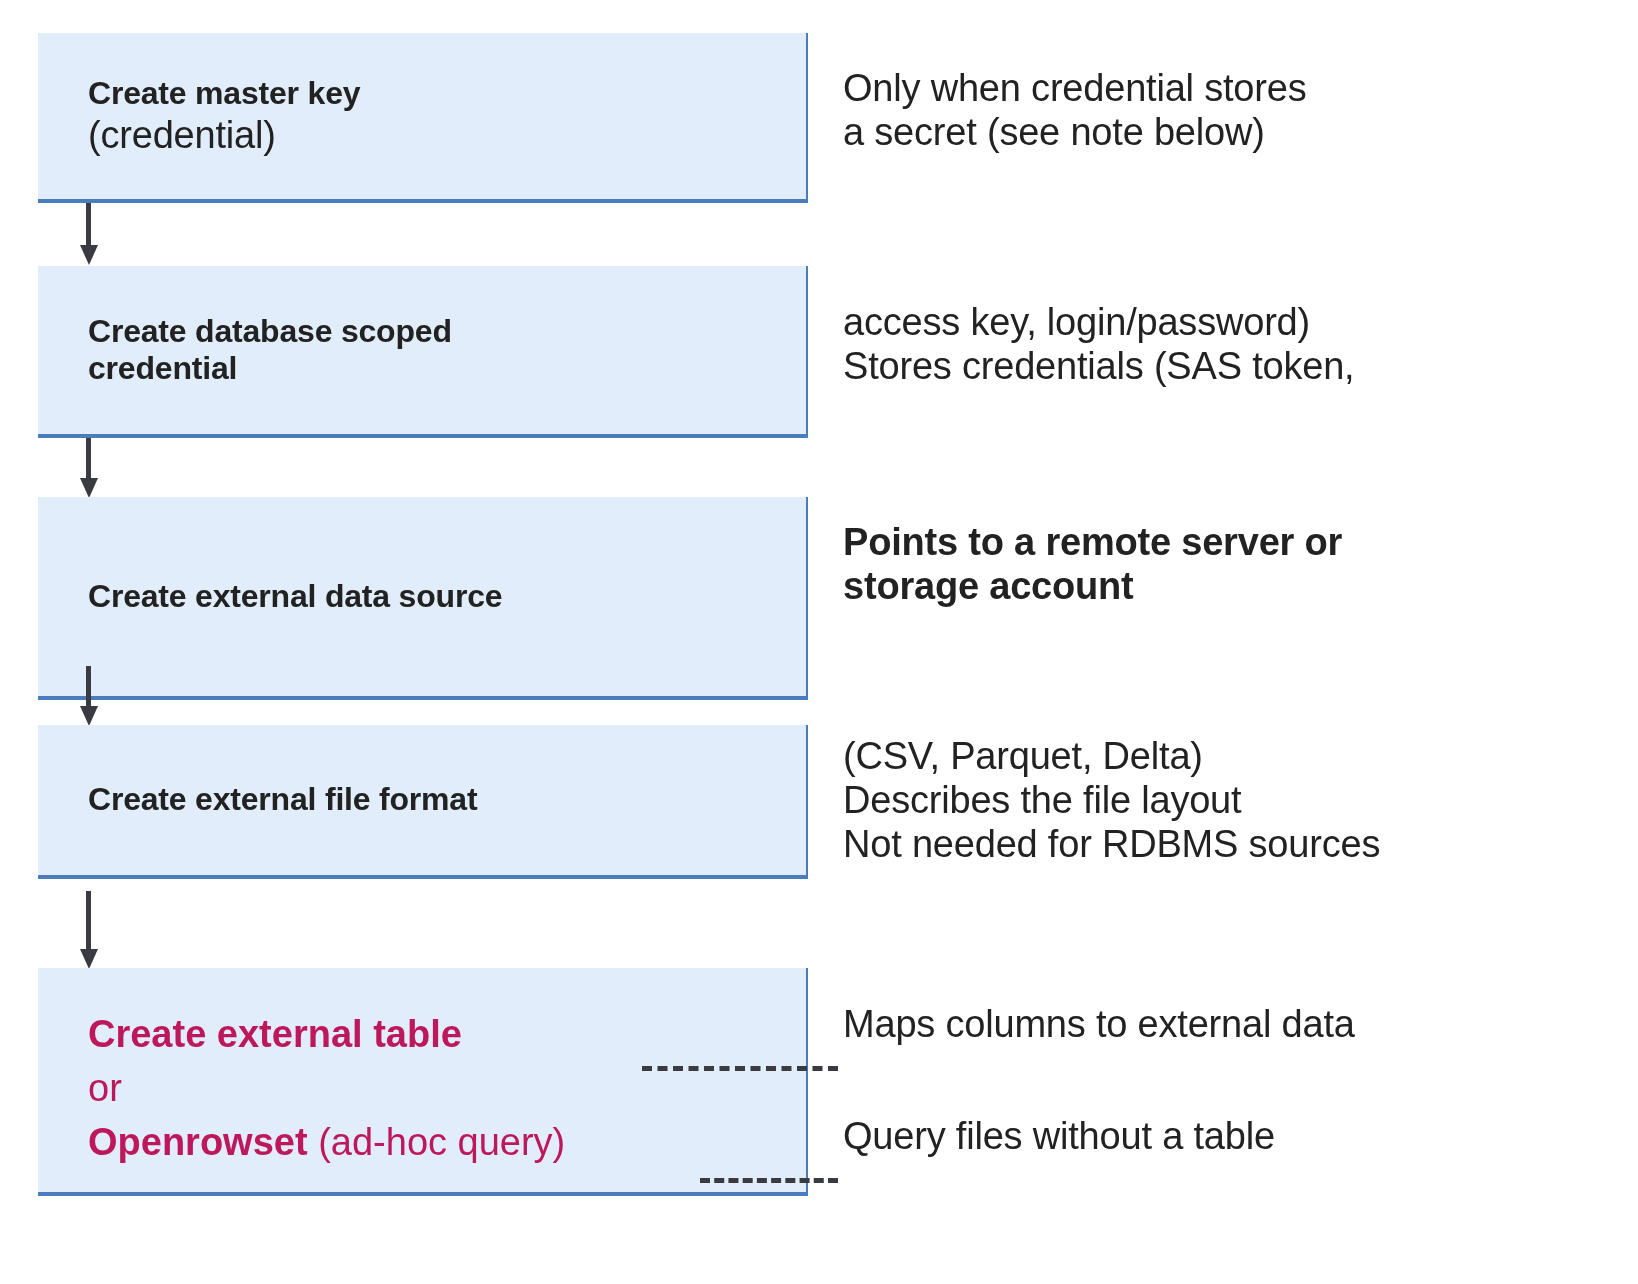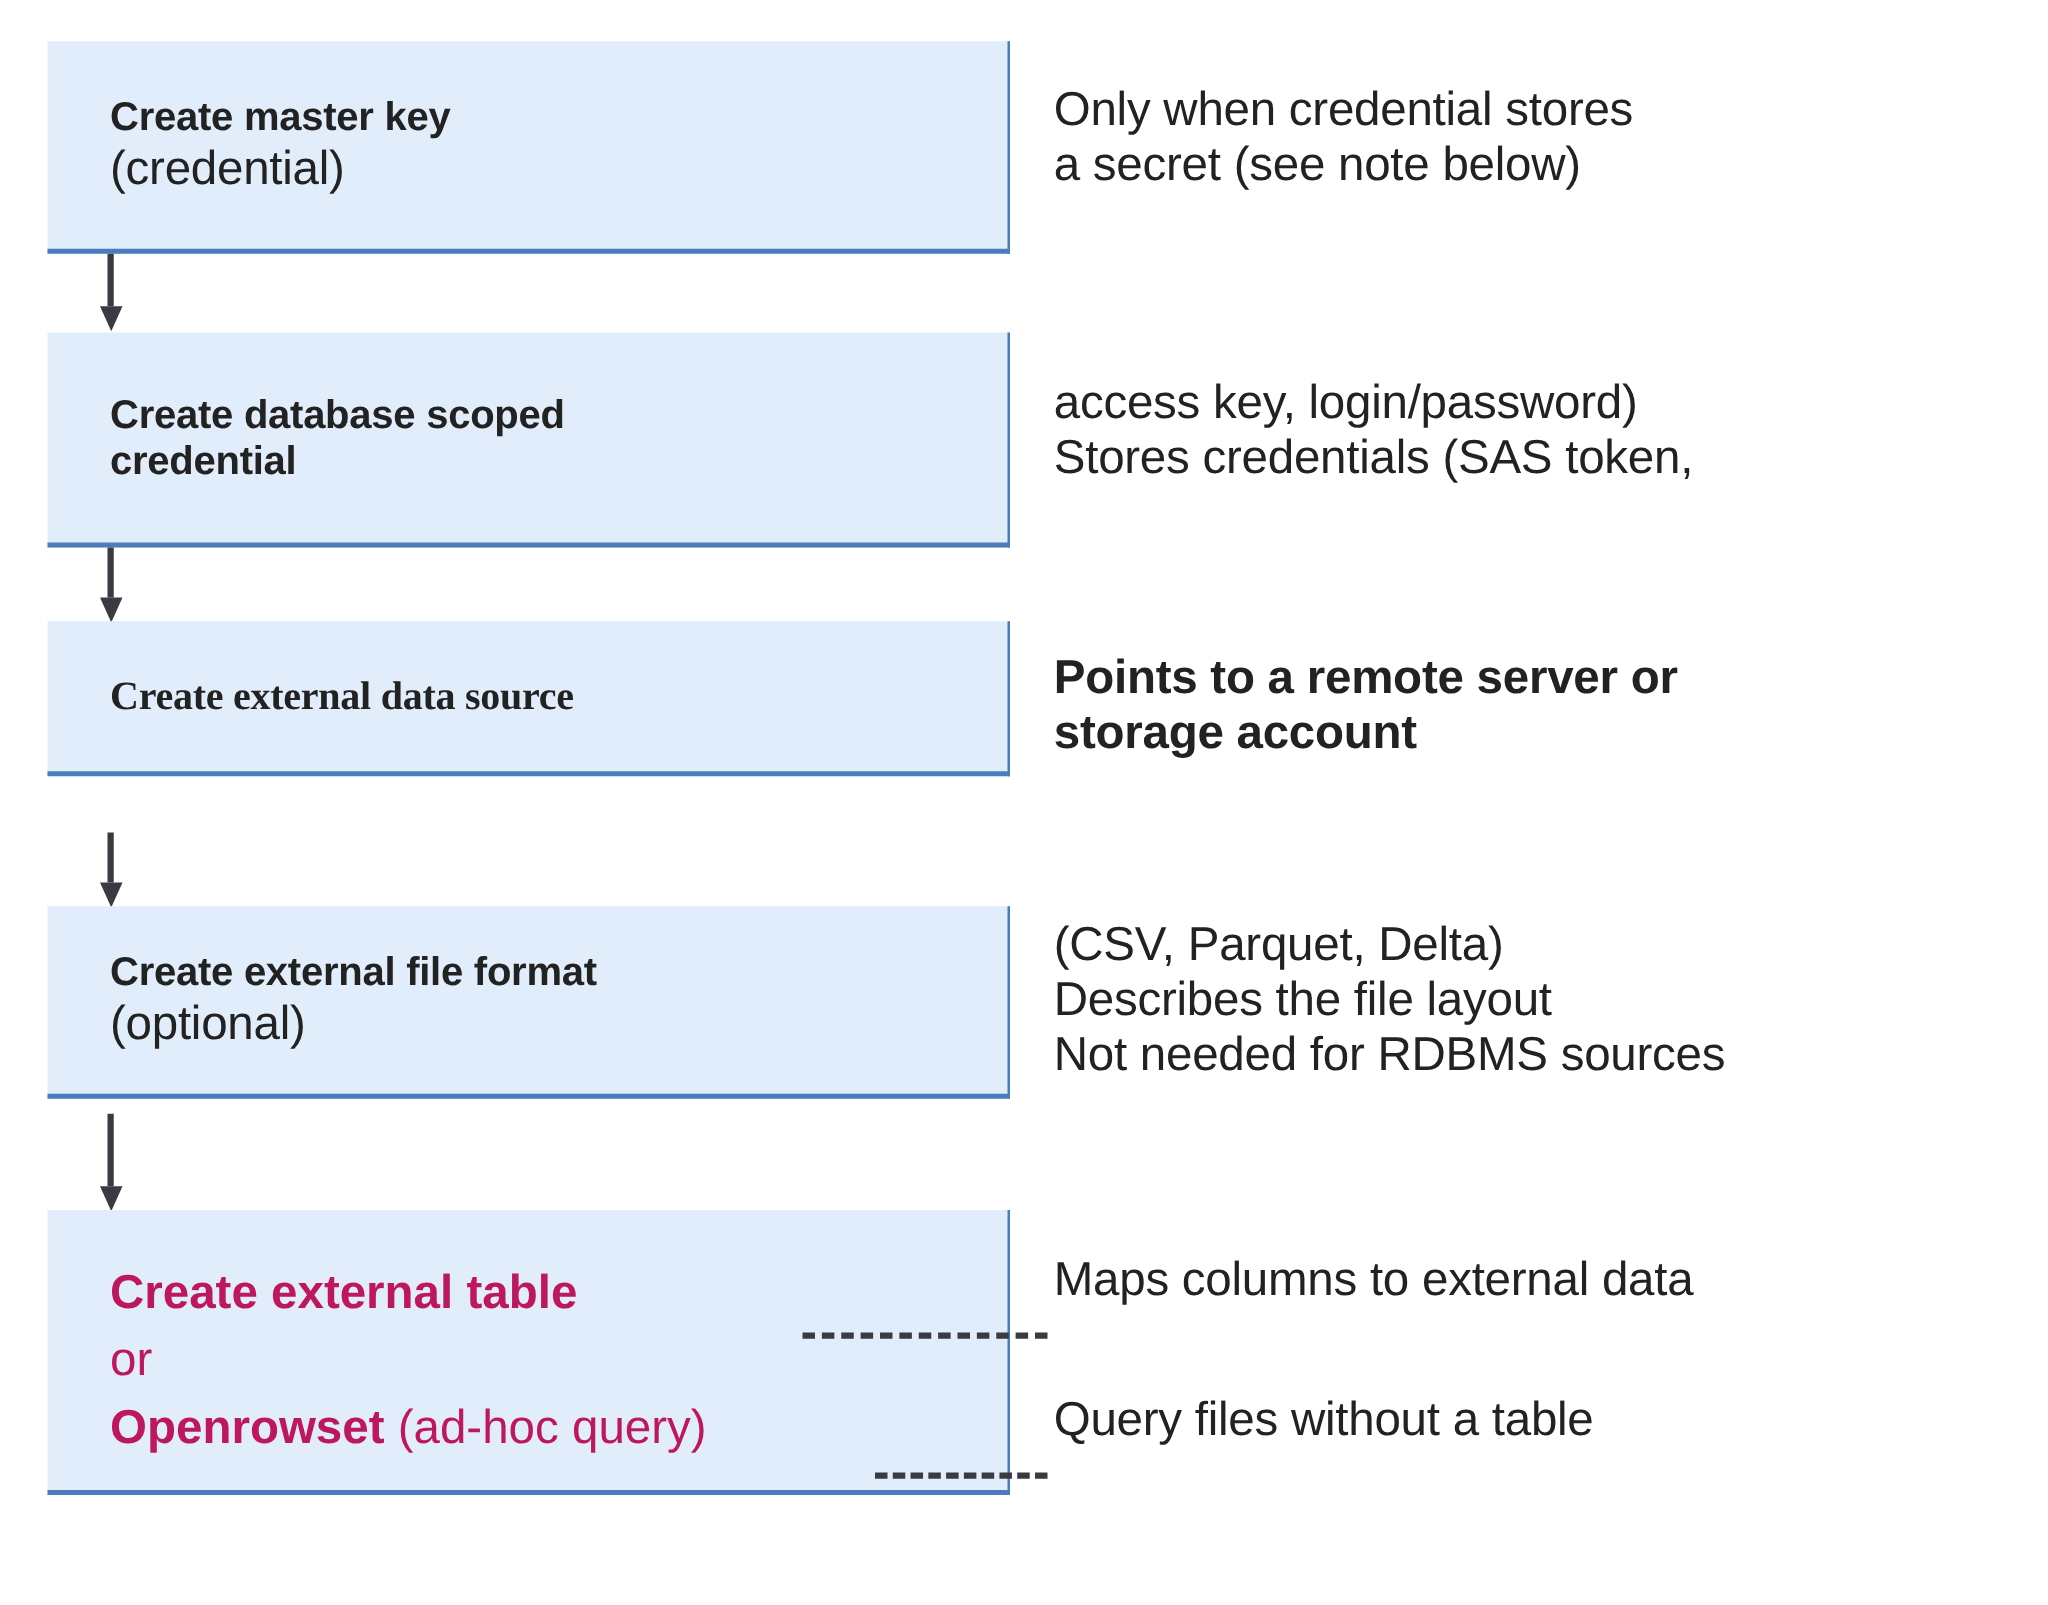"Create external data source" #box-data-source { font-family: Liberation Serif, serif -> none; height: 124px -> 203px }
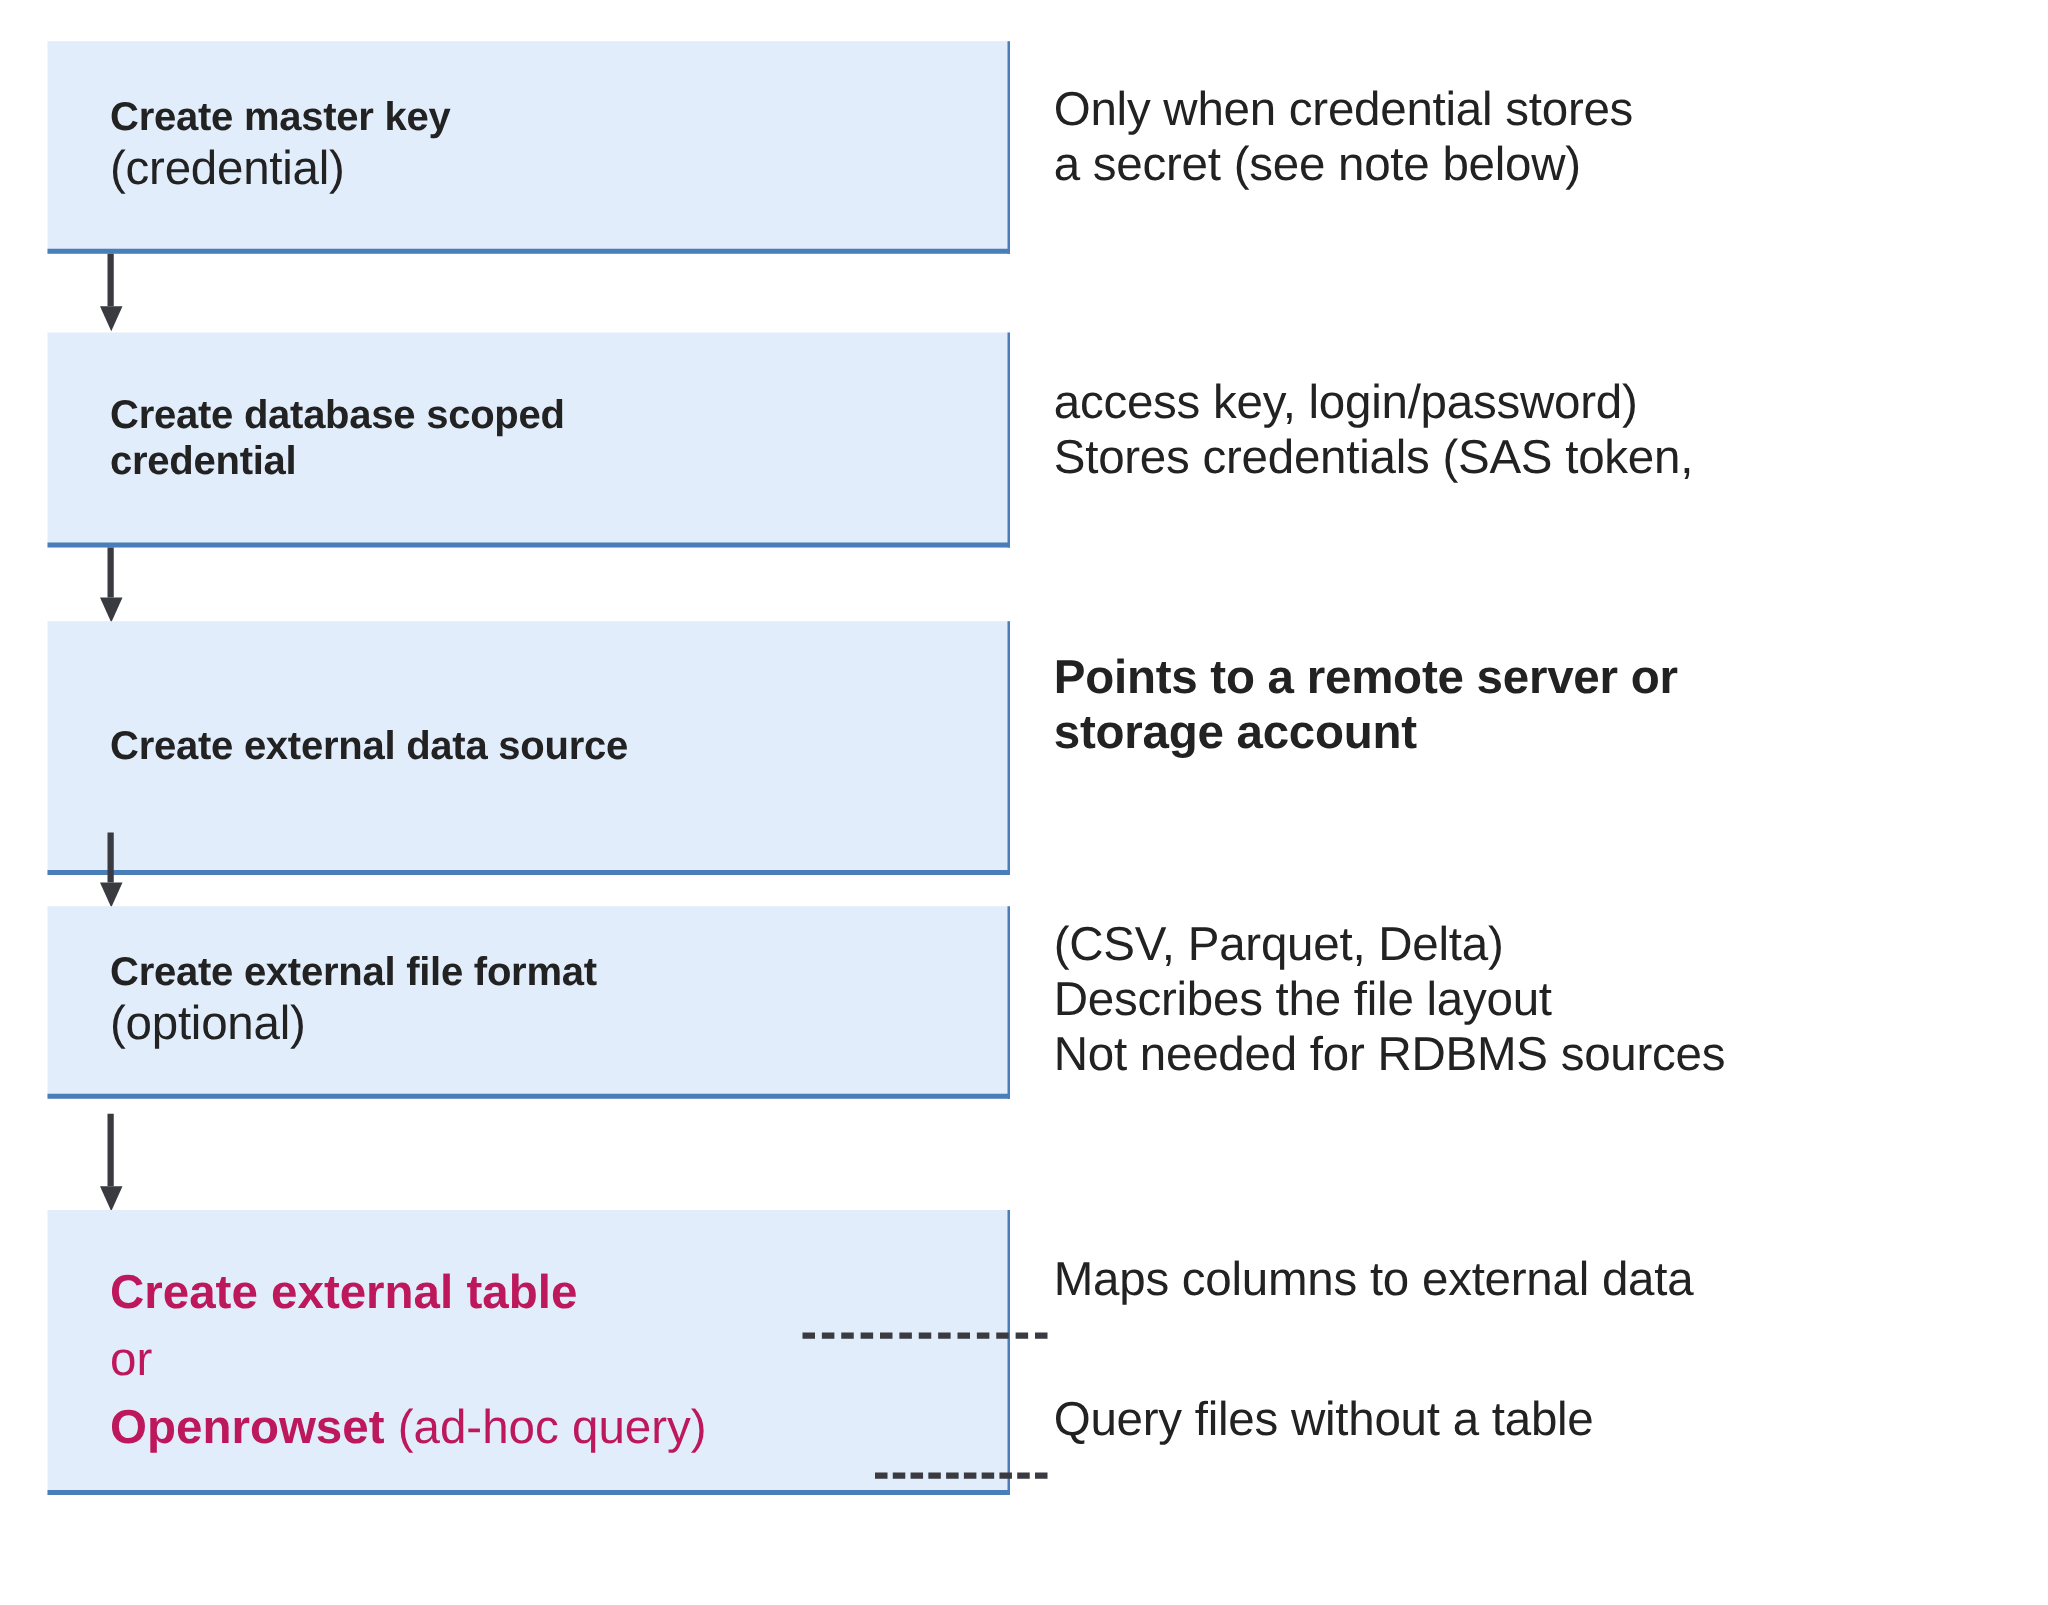"(optional)" div.step-sub { html: <div>(optional)</div> -> none }
